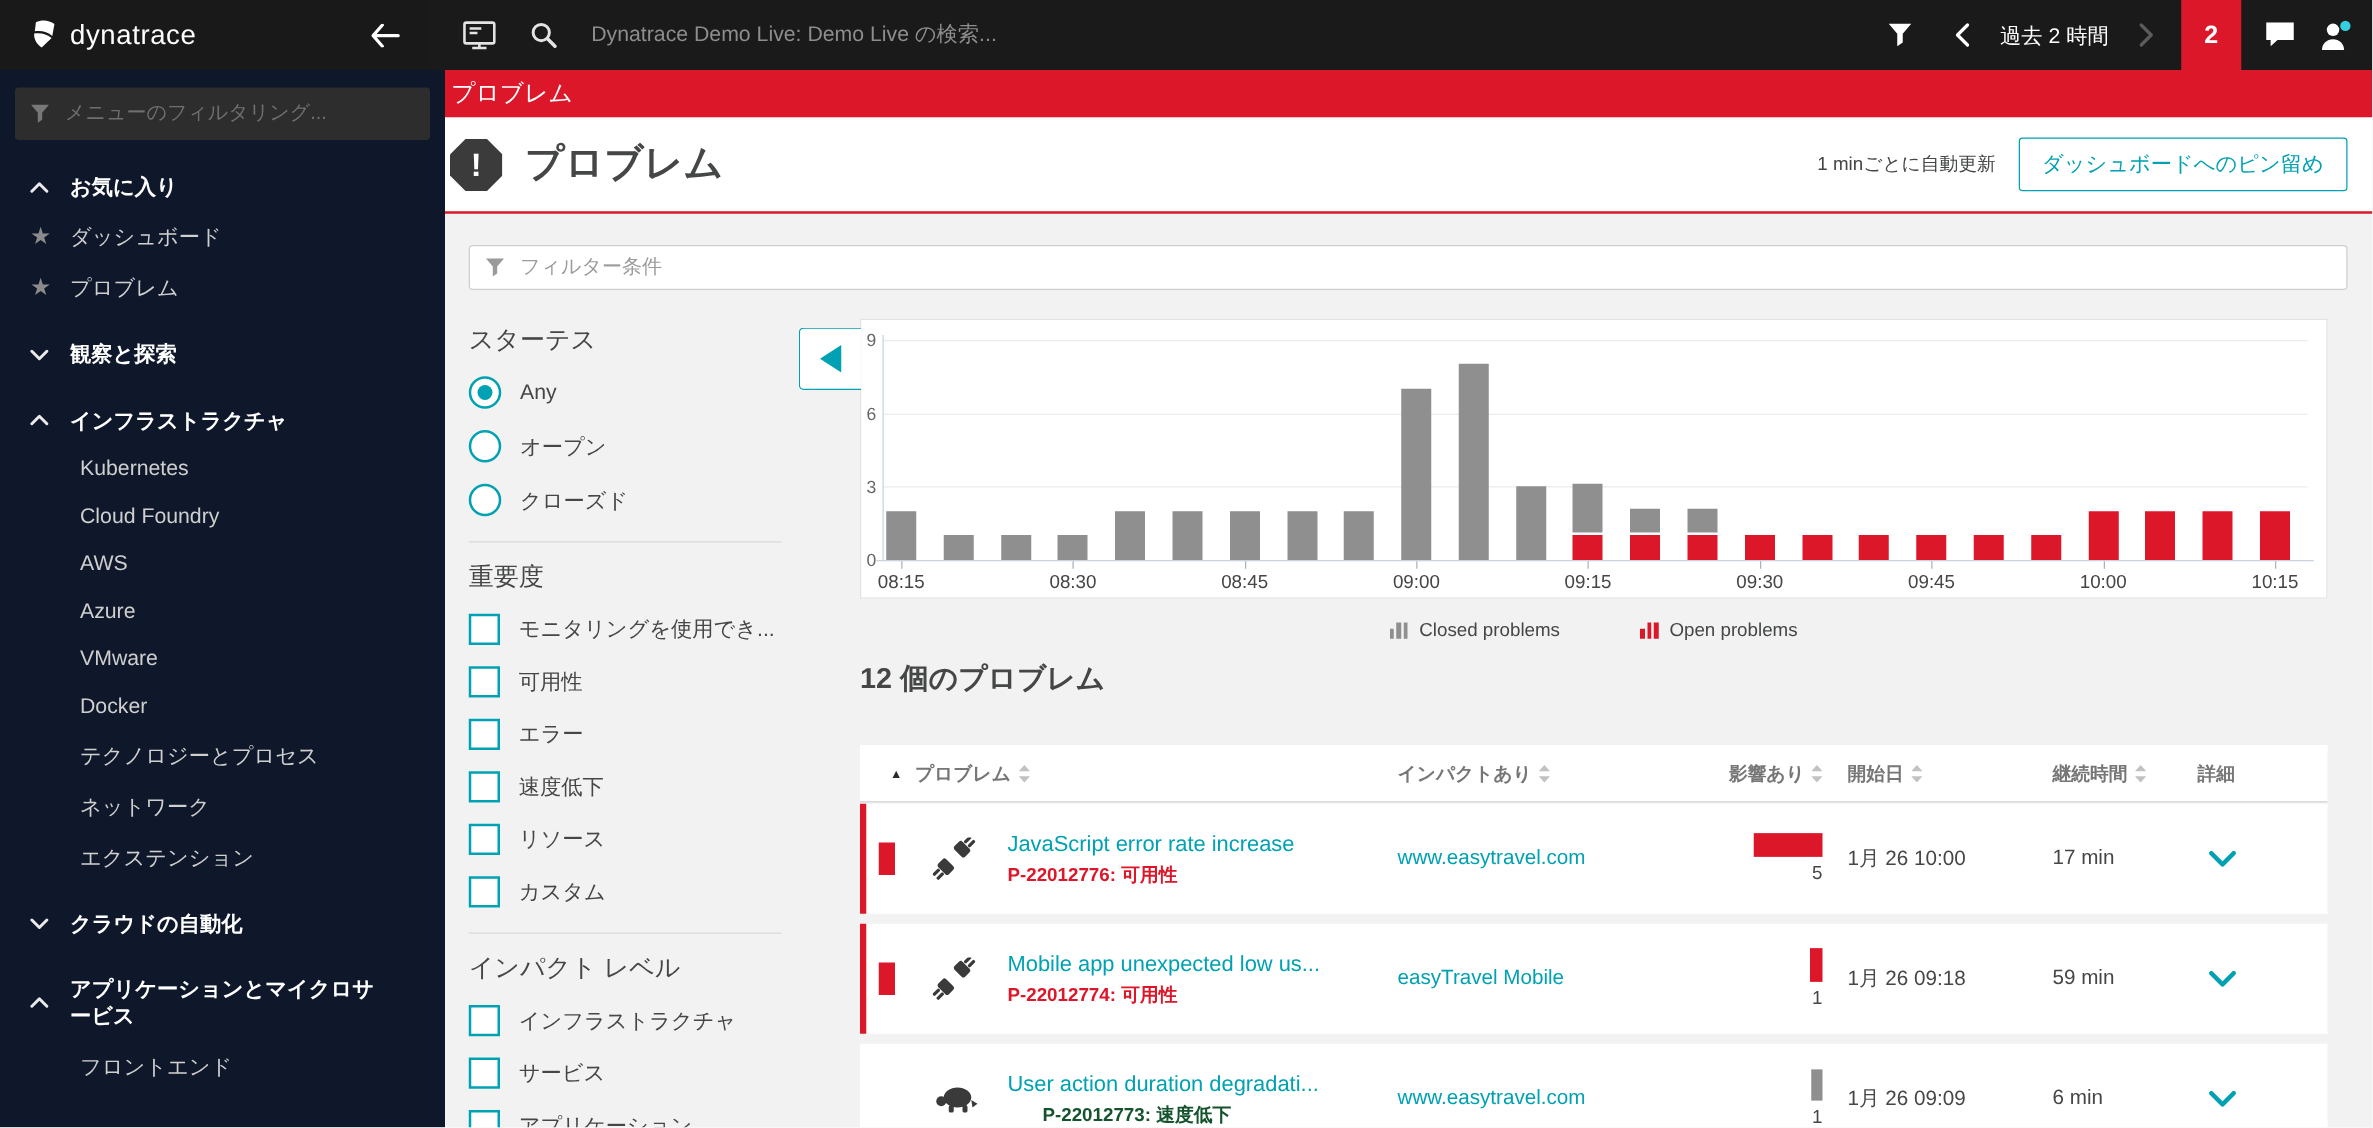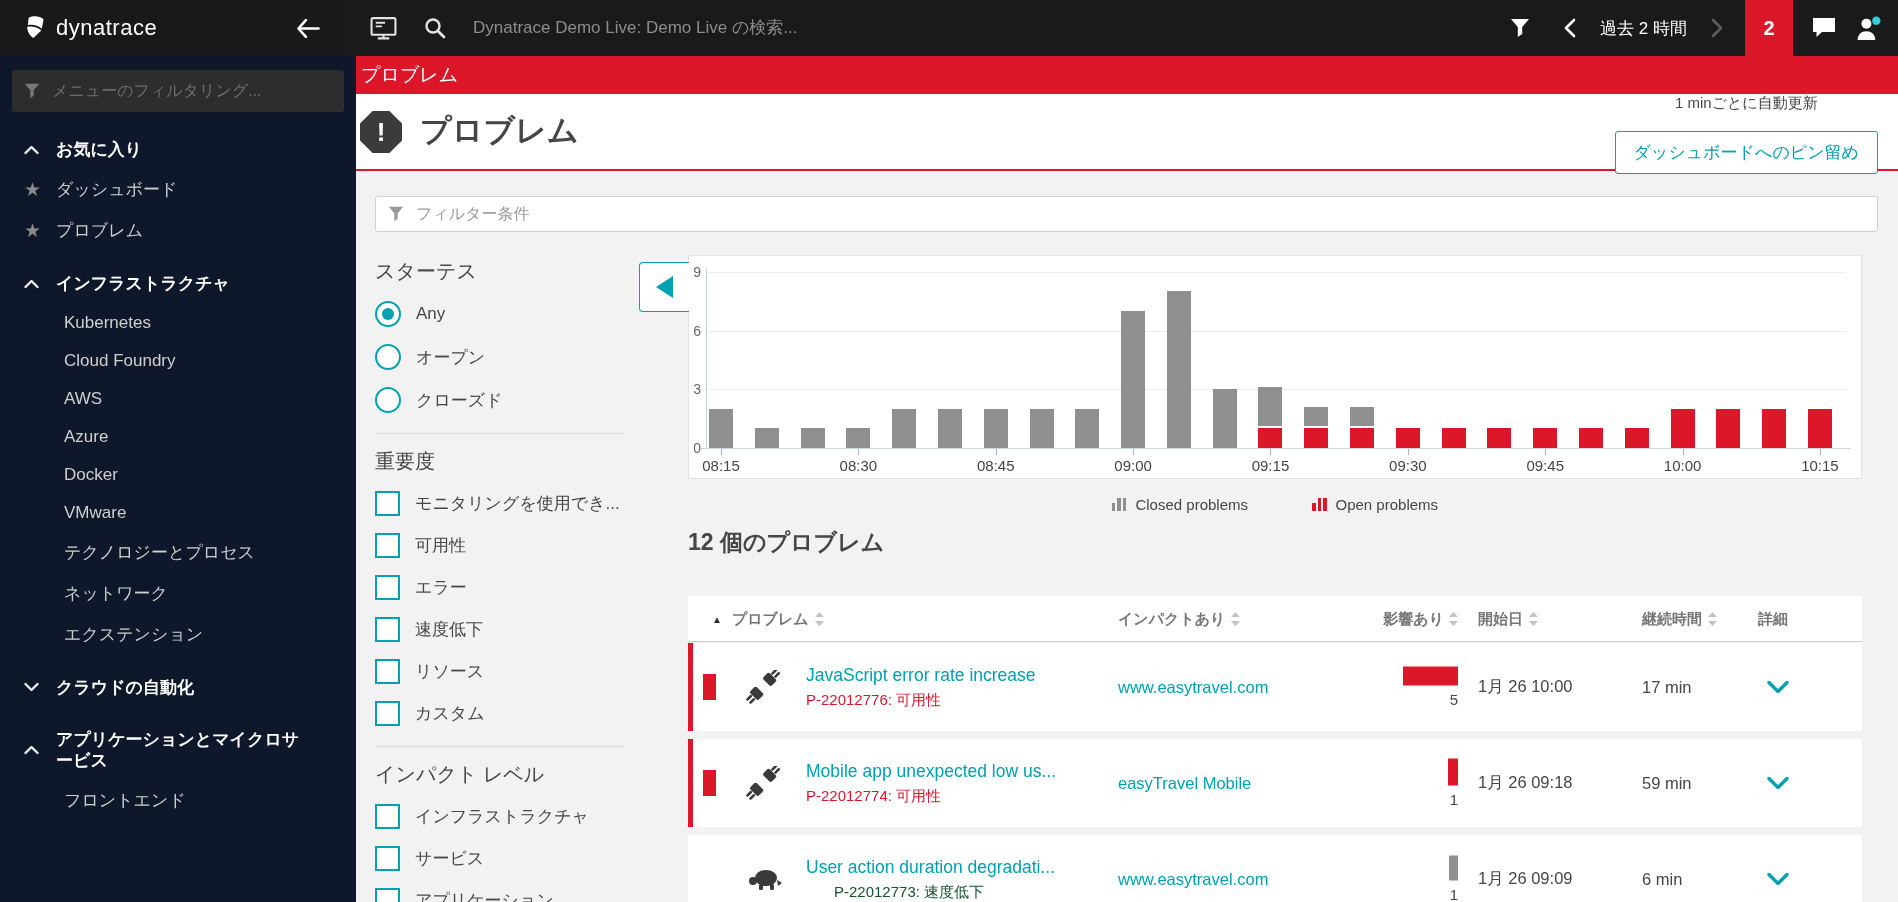"1 minごとに自動更新" .header-right { flex-direction: column -> none }
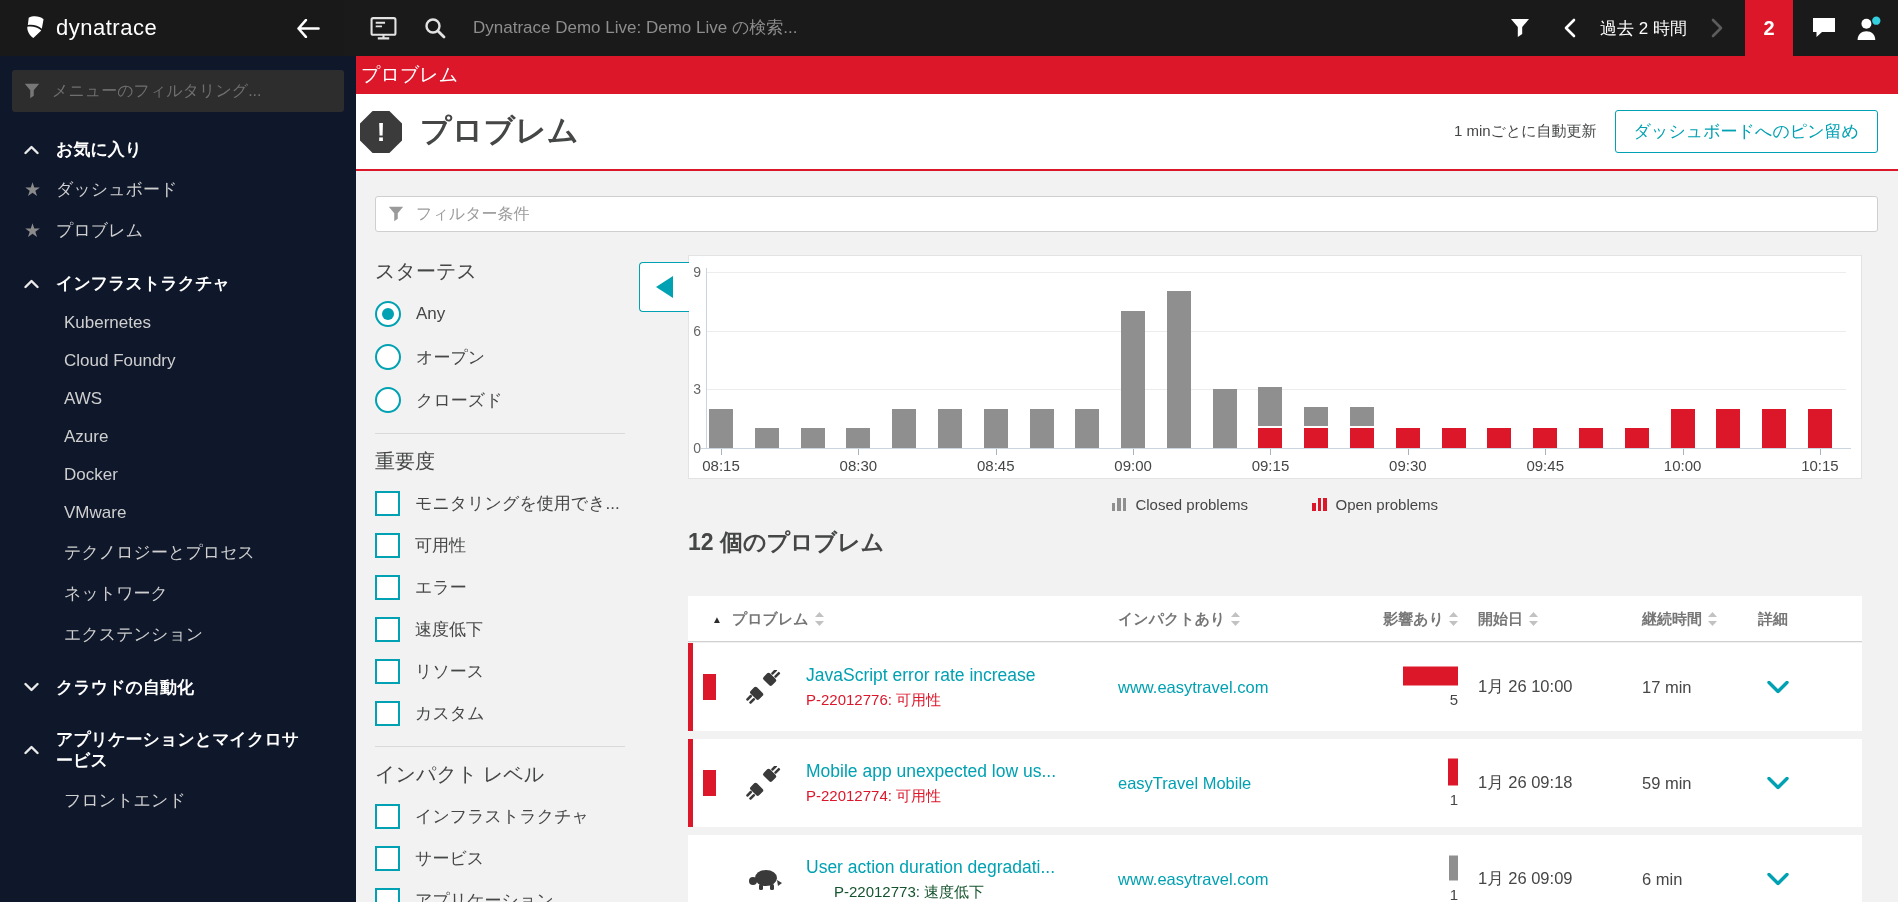"観察と探索" div.side-row { html: none -> <div> <svg> <polyline></polyline> </svg> <span>観察と探索</span> </div> }
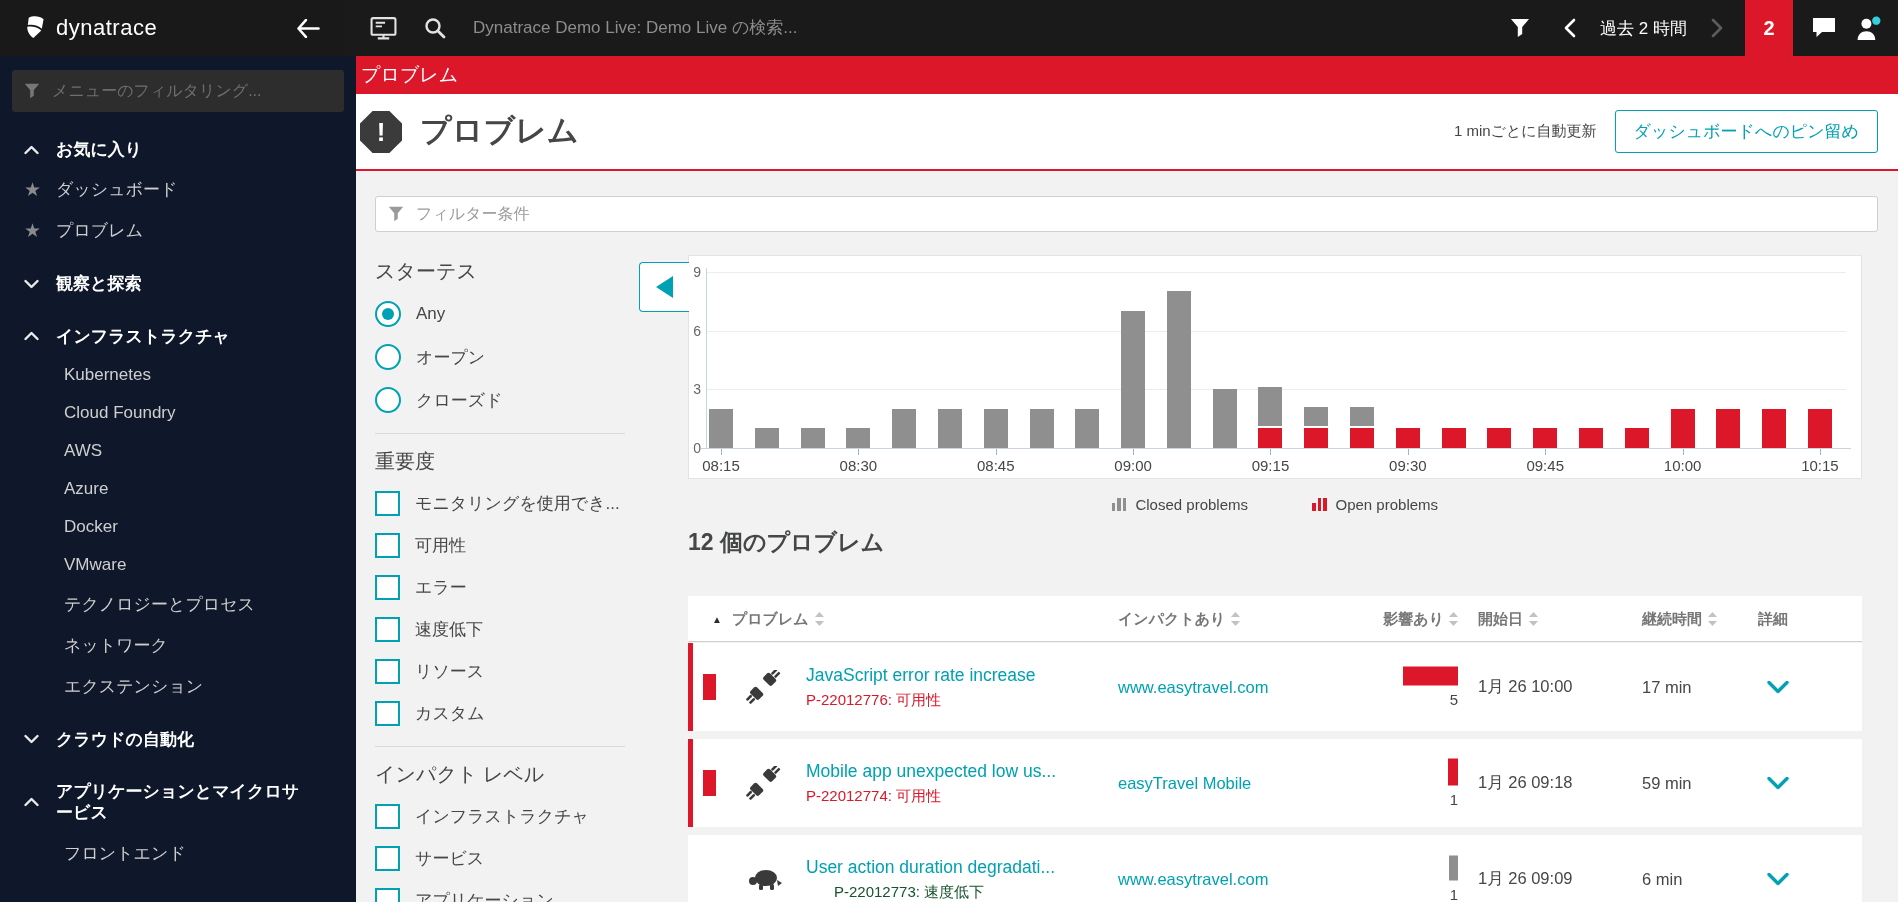"Docker" div.side-row { order: before "VMware" -> after "VMware" }
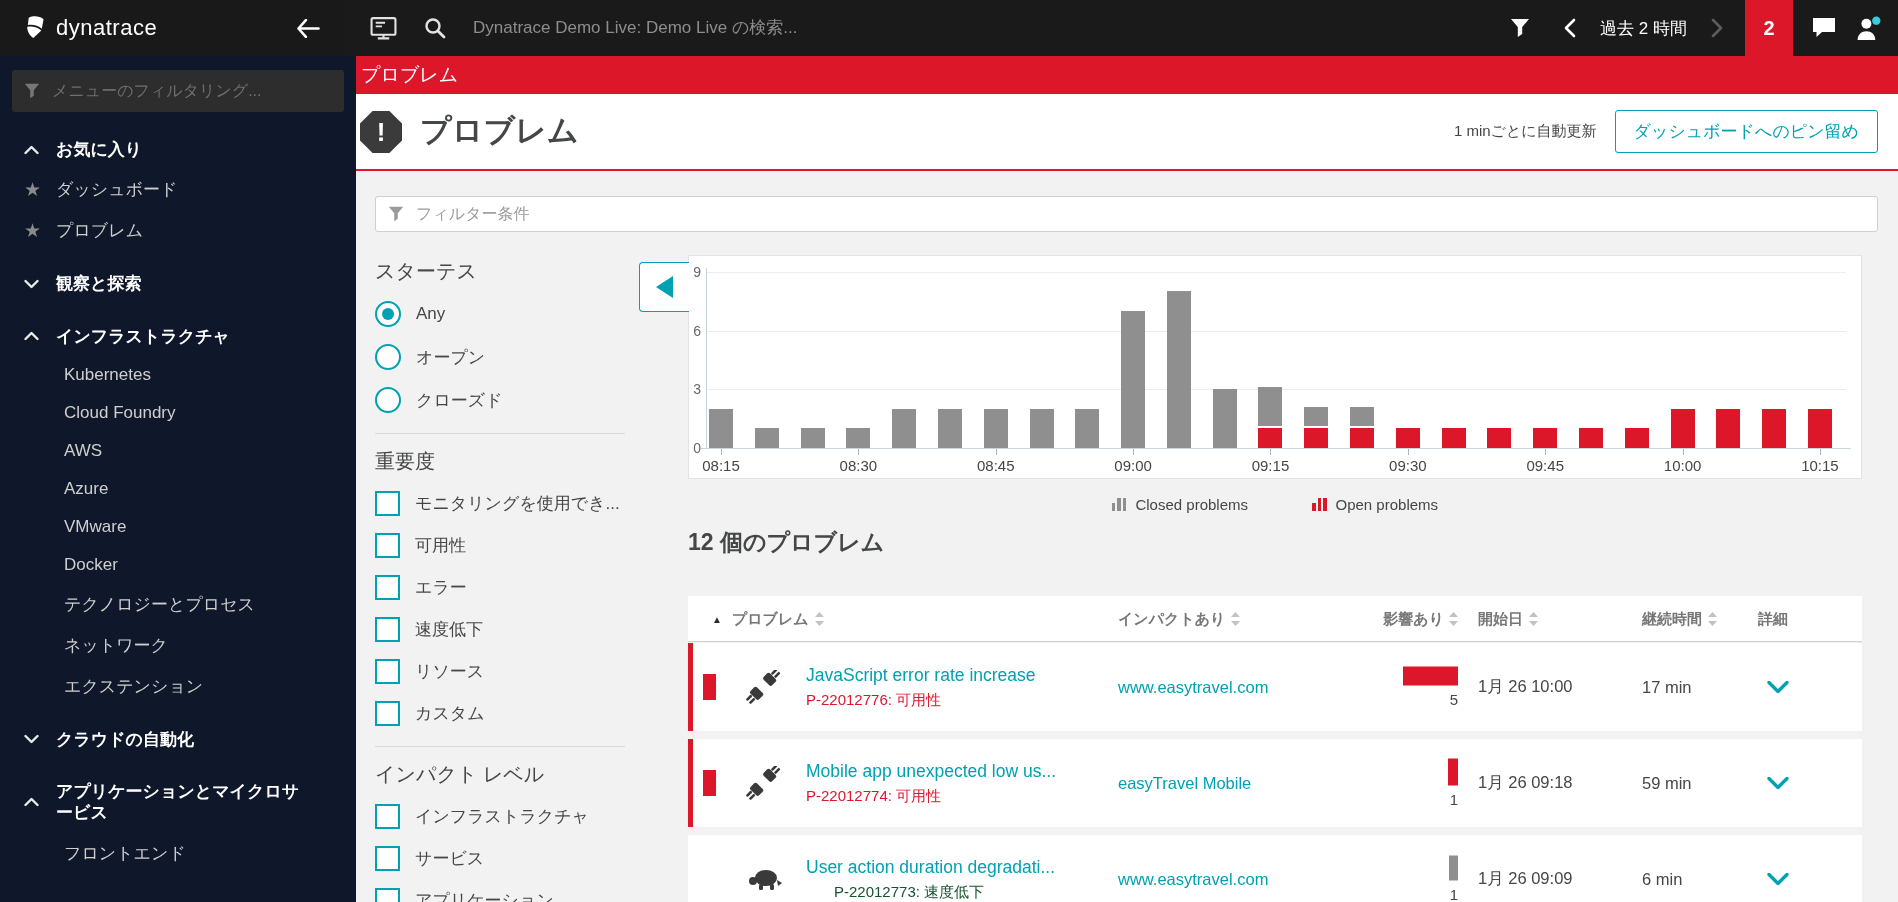"P-22012776: 可用性" .prob-id { font-weight: none -> bold }
